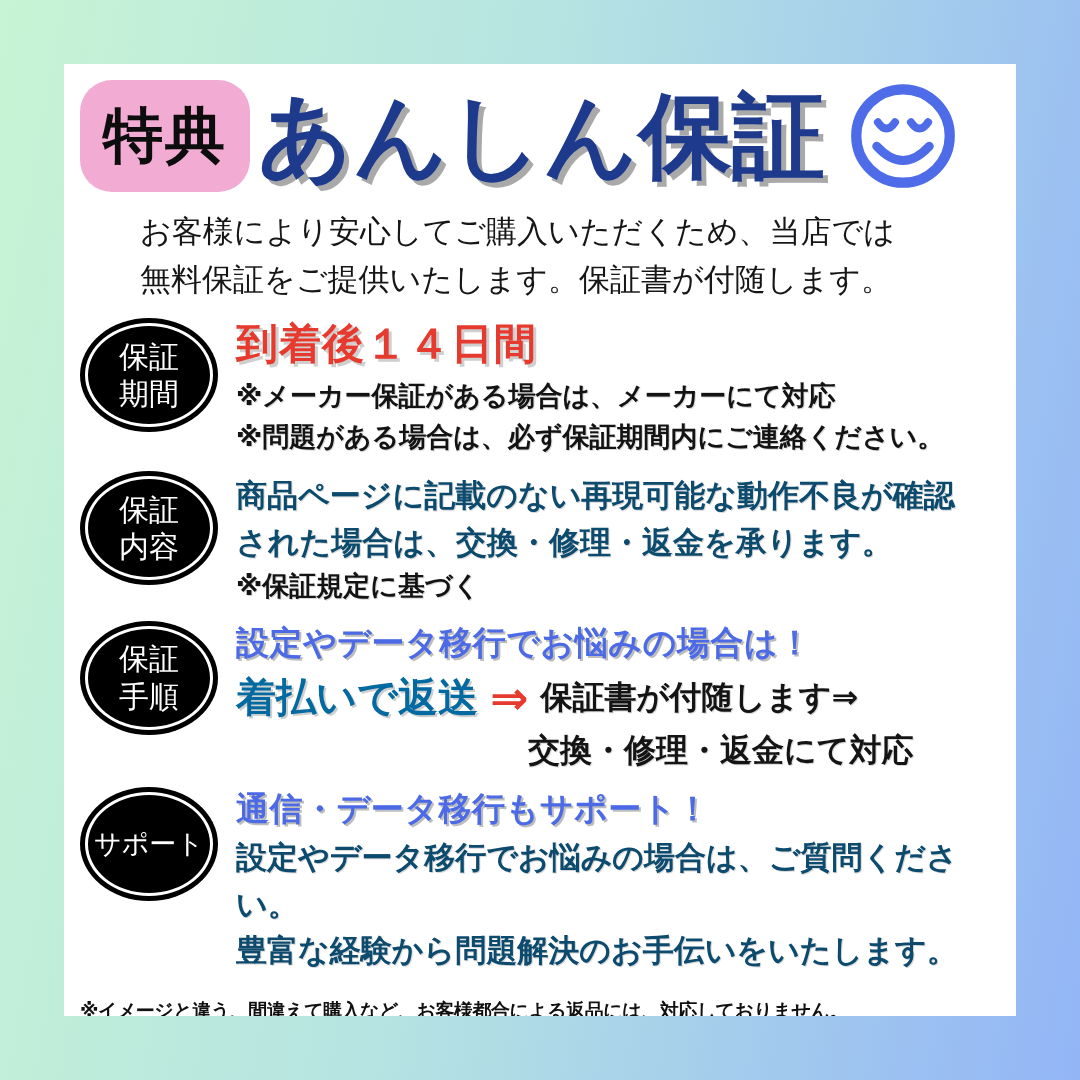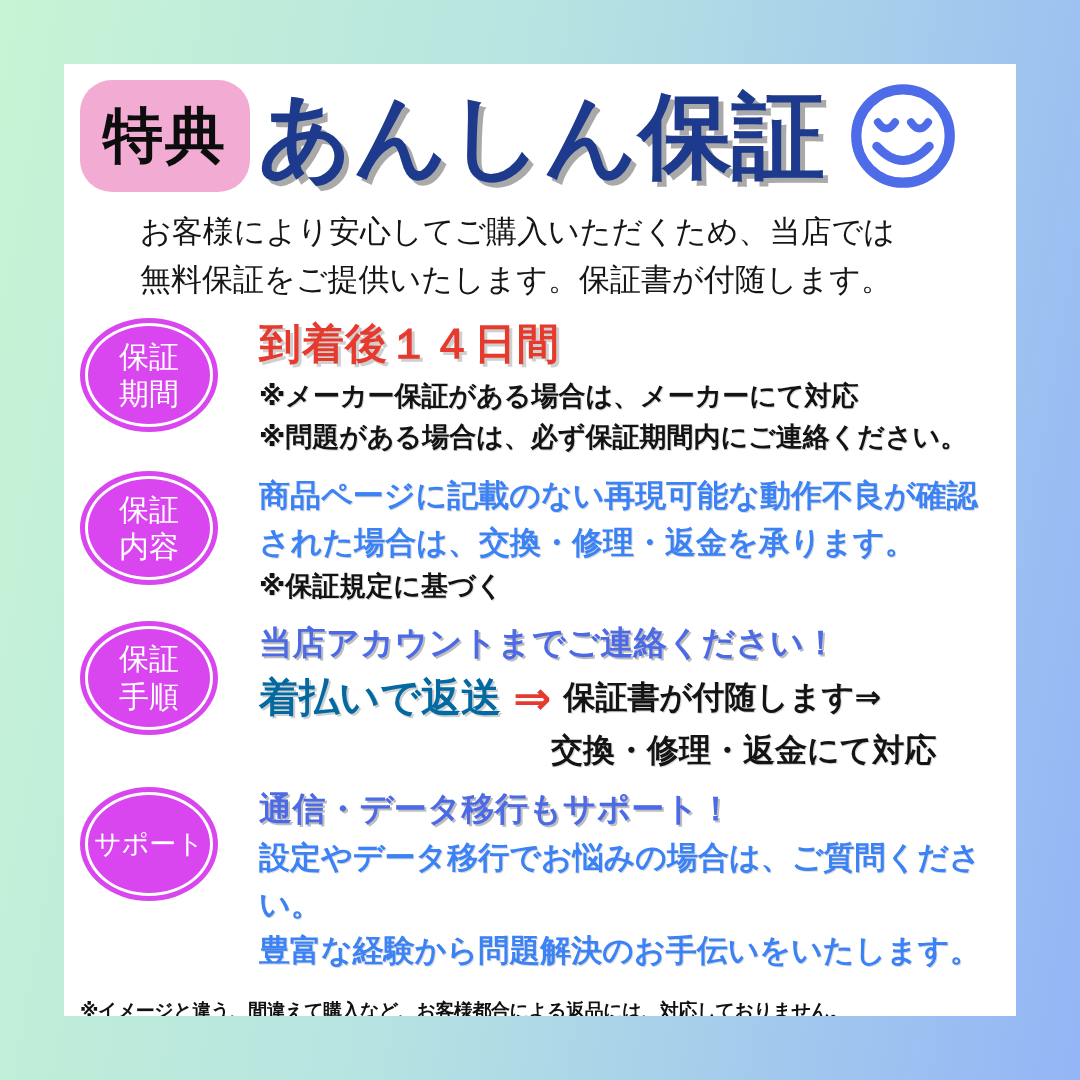"保証" .ellipse { background: #d946ef -> #000000 }
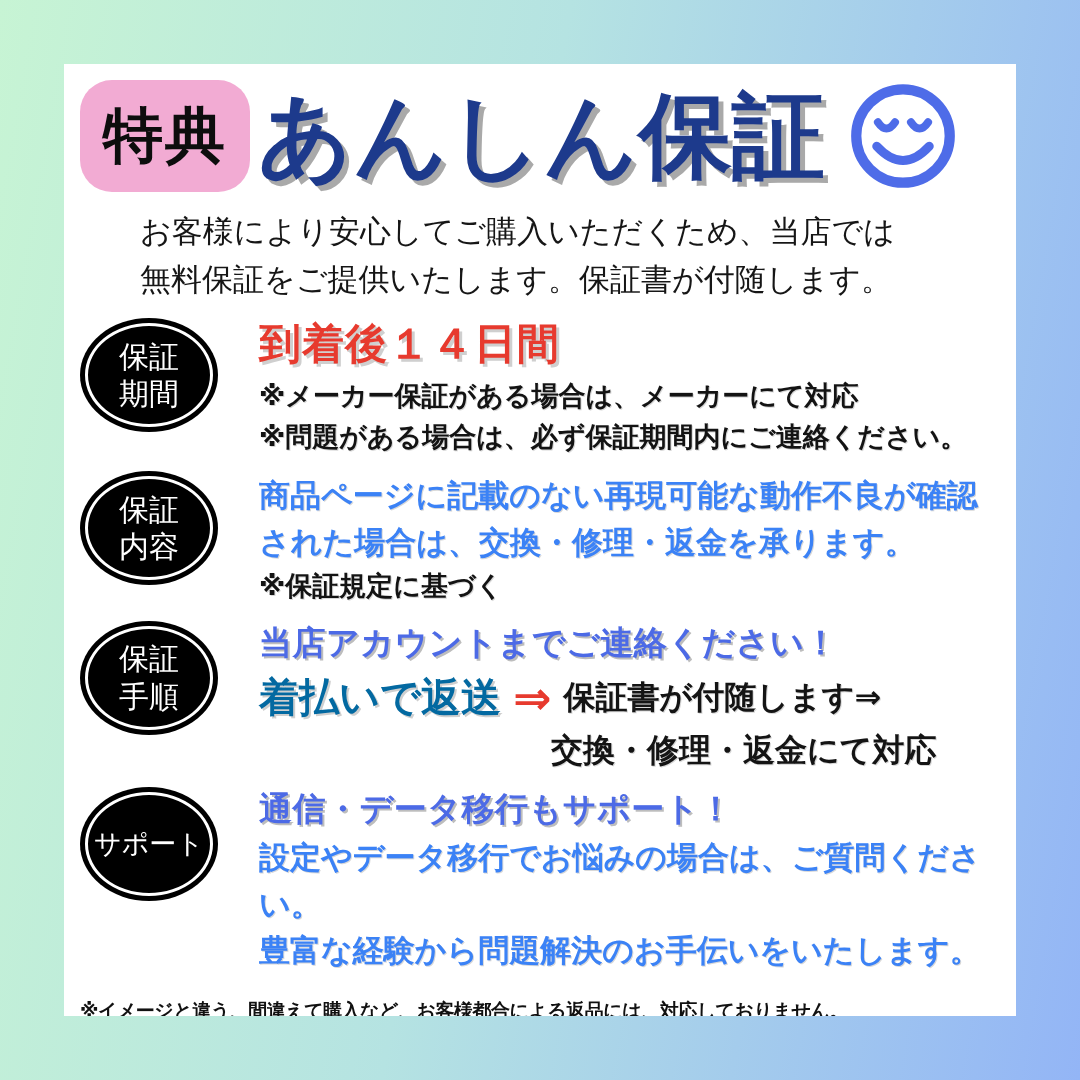"到着後１４日間" .content { margin-left: 23px -> none }
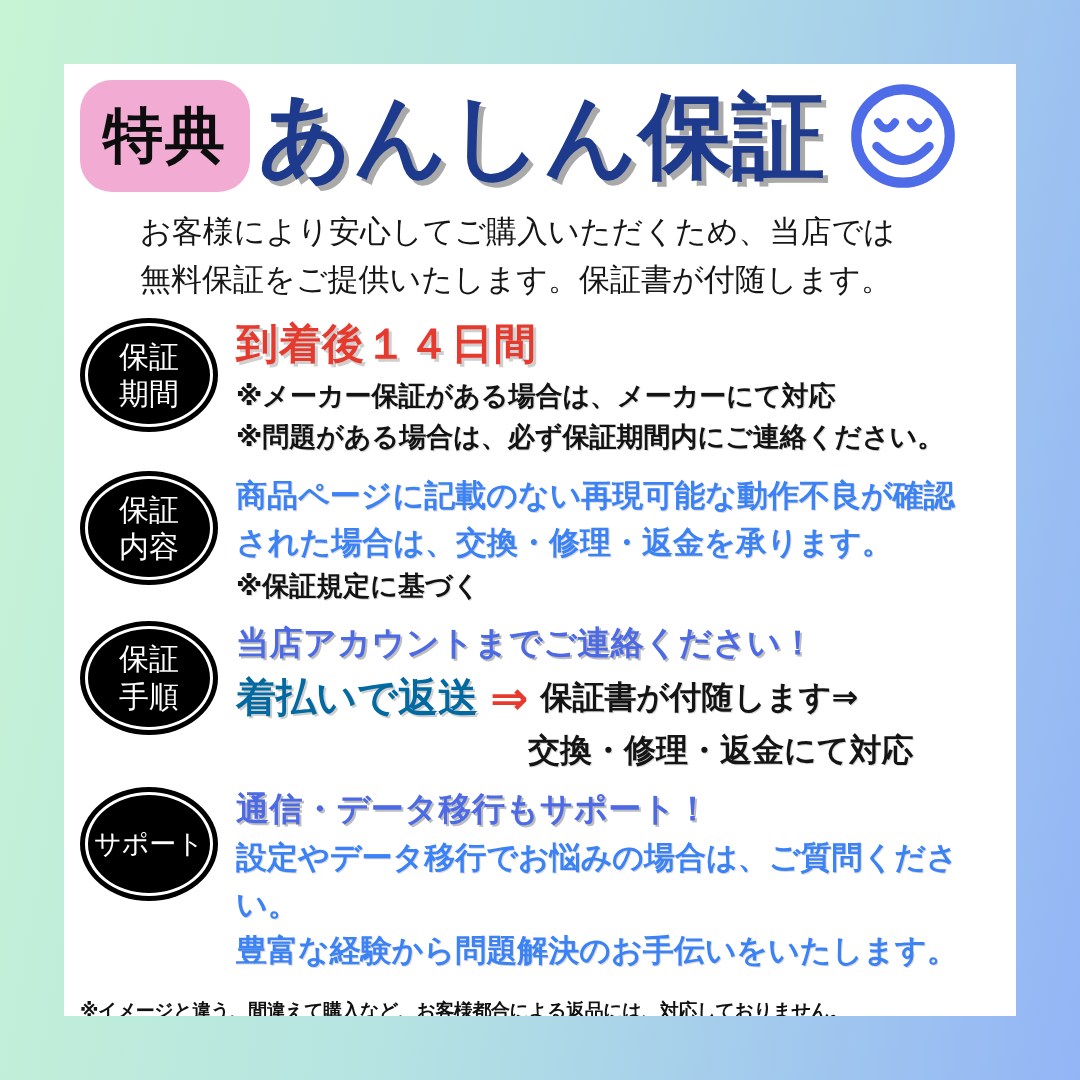"商品ページに記載のない再現可能な動作不良が確認" .body-strong { color: #3b82f6 -> #0c4a6e }
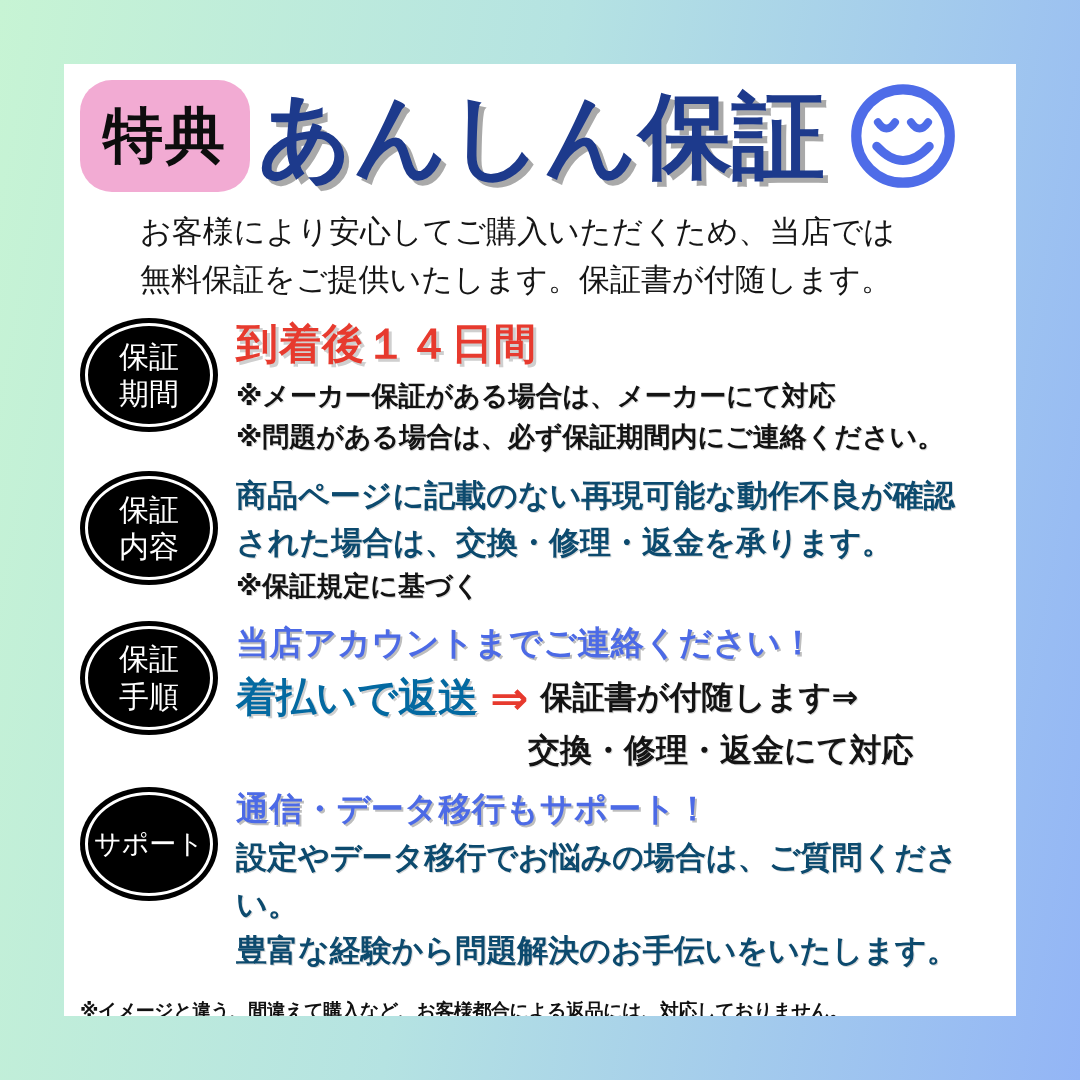"当店アカウントまでご連絡ください！" div.h-blue { text: 当店アカウントまでご連絡ください -> 設定やデータ移行でお悩みの場合は }
